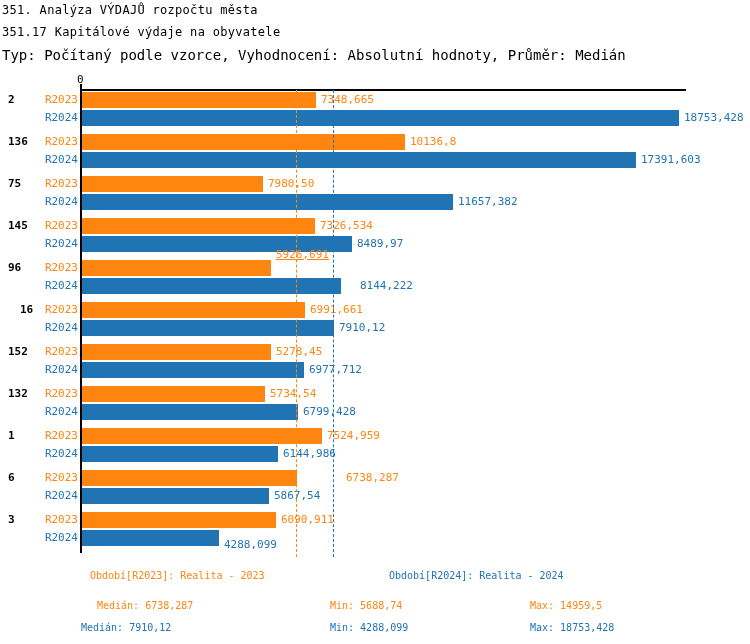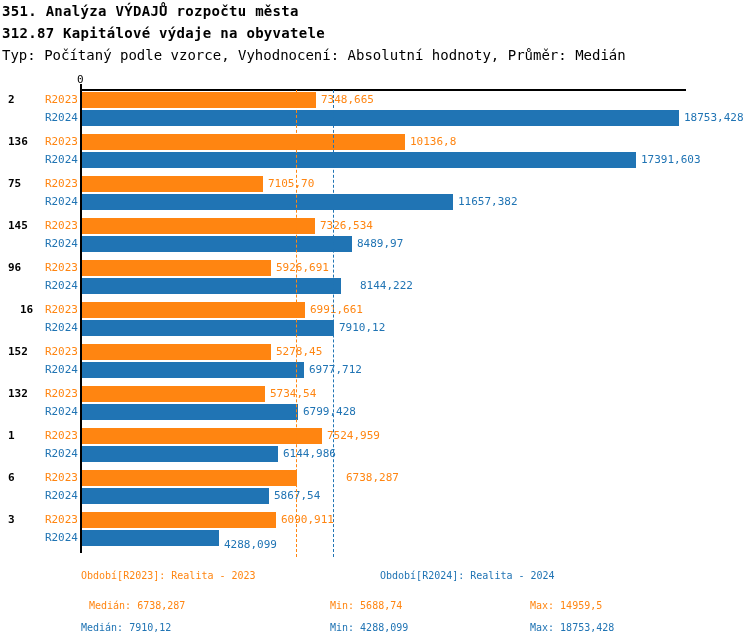"351. Analýza VÝDAJŮ rozpočtu města" .title { font-size: 14px -> 12px; font-weight: bold -> normal }
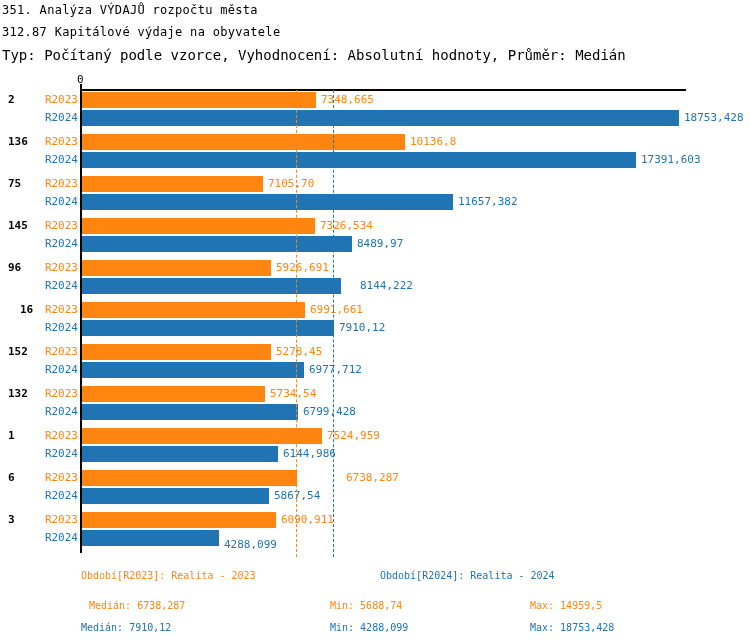"312.87 Kapitálové výdaje na obyvatele" div.abs { text: 312.87 -> 351.17 }
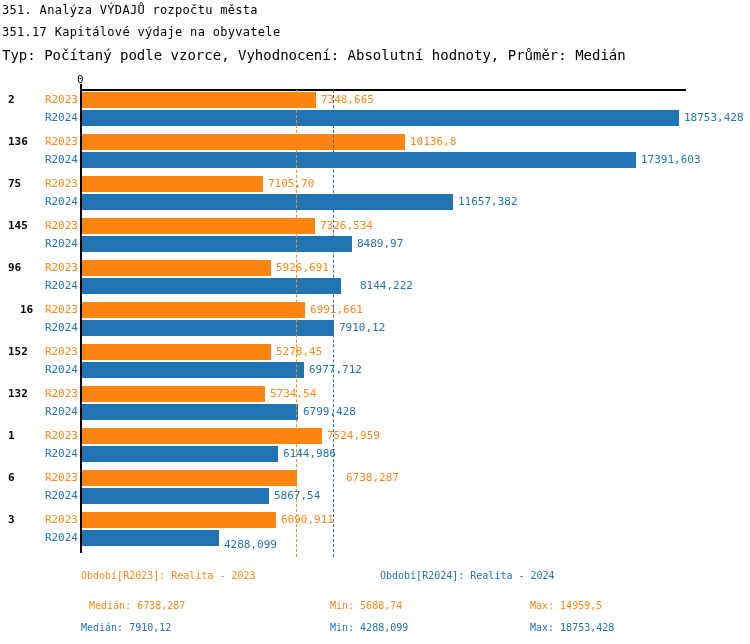"7105,70" div.abs { text: 7105,70 -> 7980,50 }
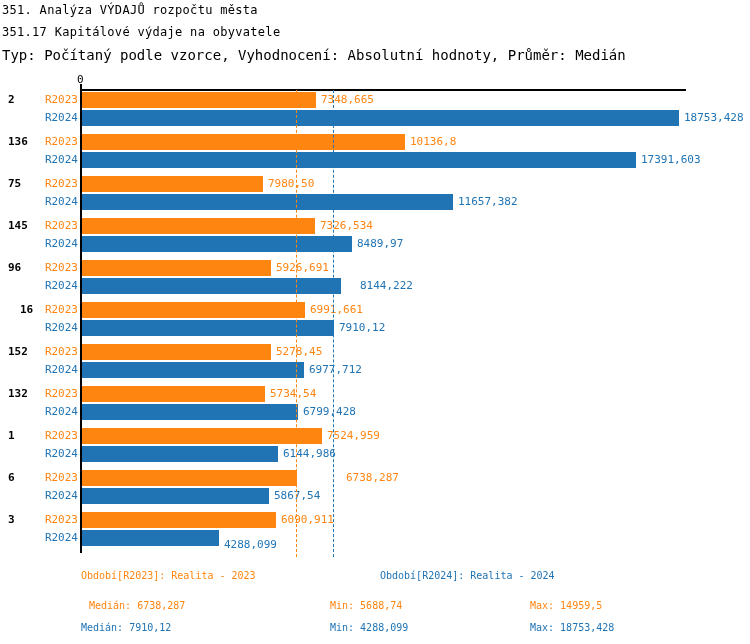"5926,691" div.abs { text-decoration: none -> underline; top: 260px -> 247px }
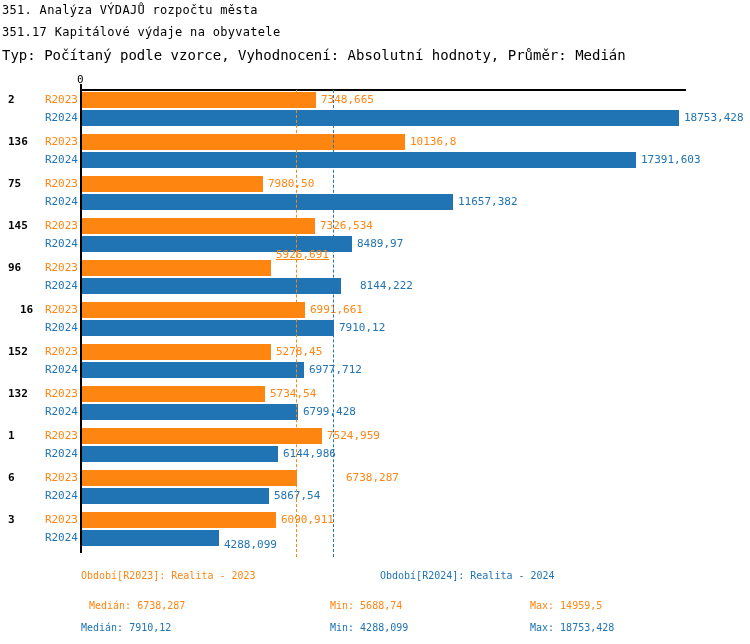"Období[R2023]: Realita - 2023" .legend-text { margin-left: none -> 9px }
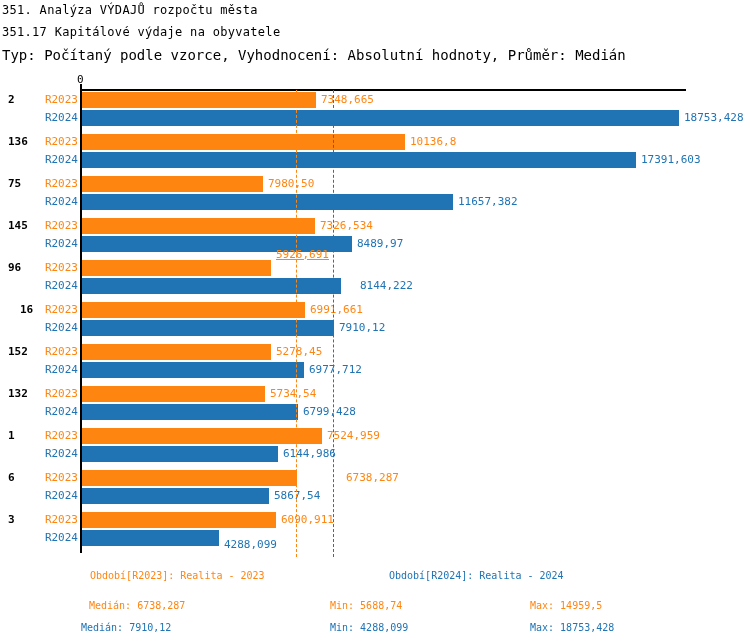"Medián: 6738,287" div.abs { left: 89px -> 97px }
